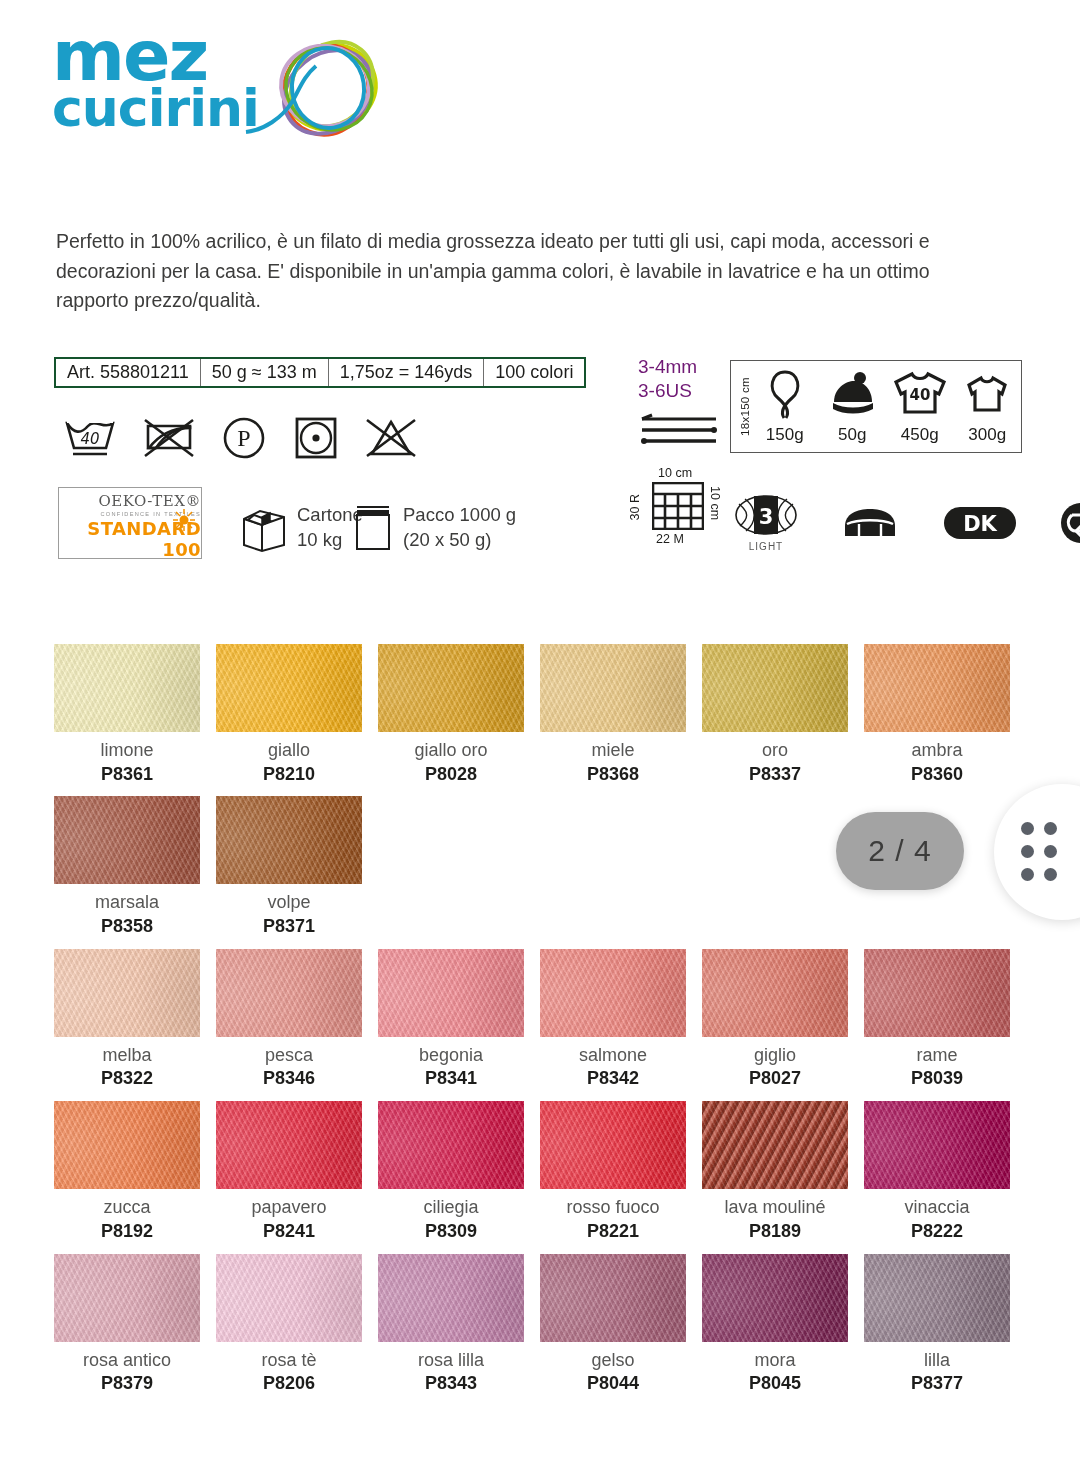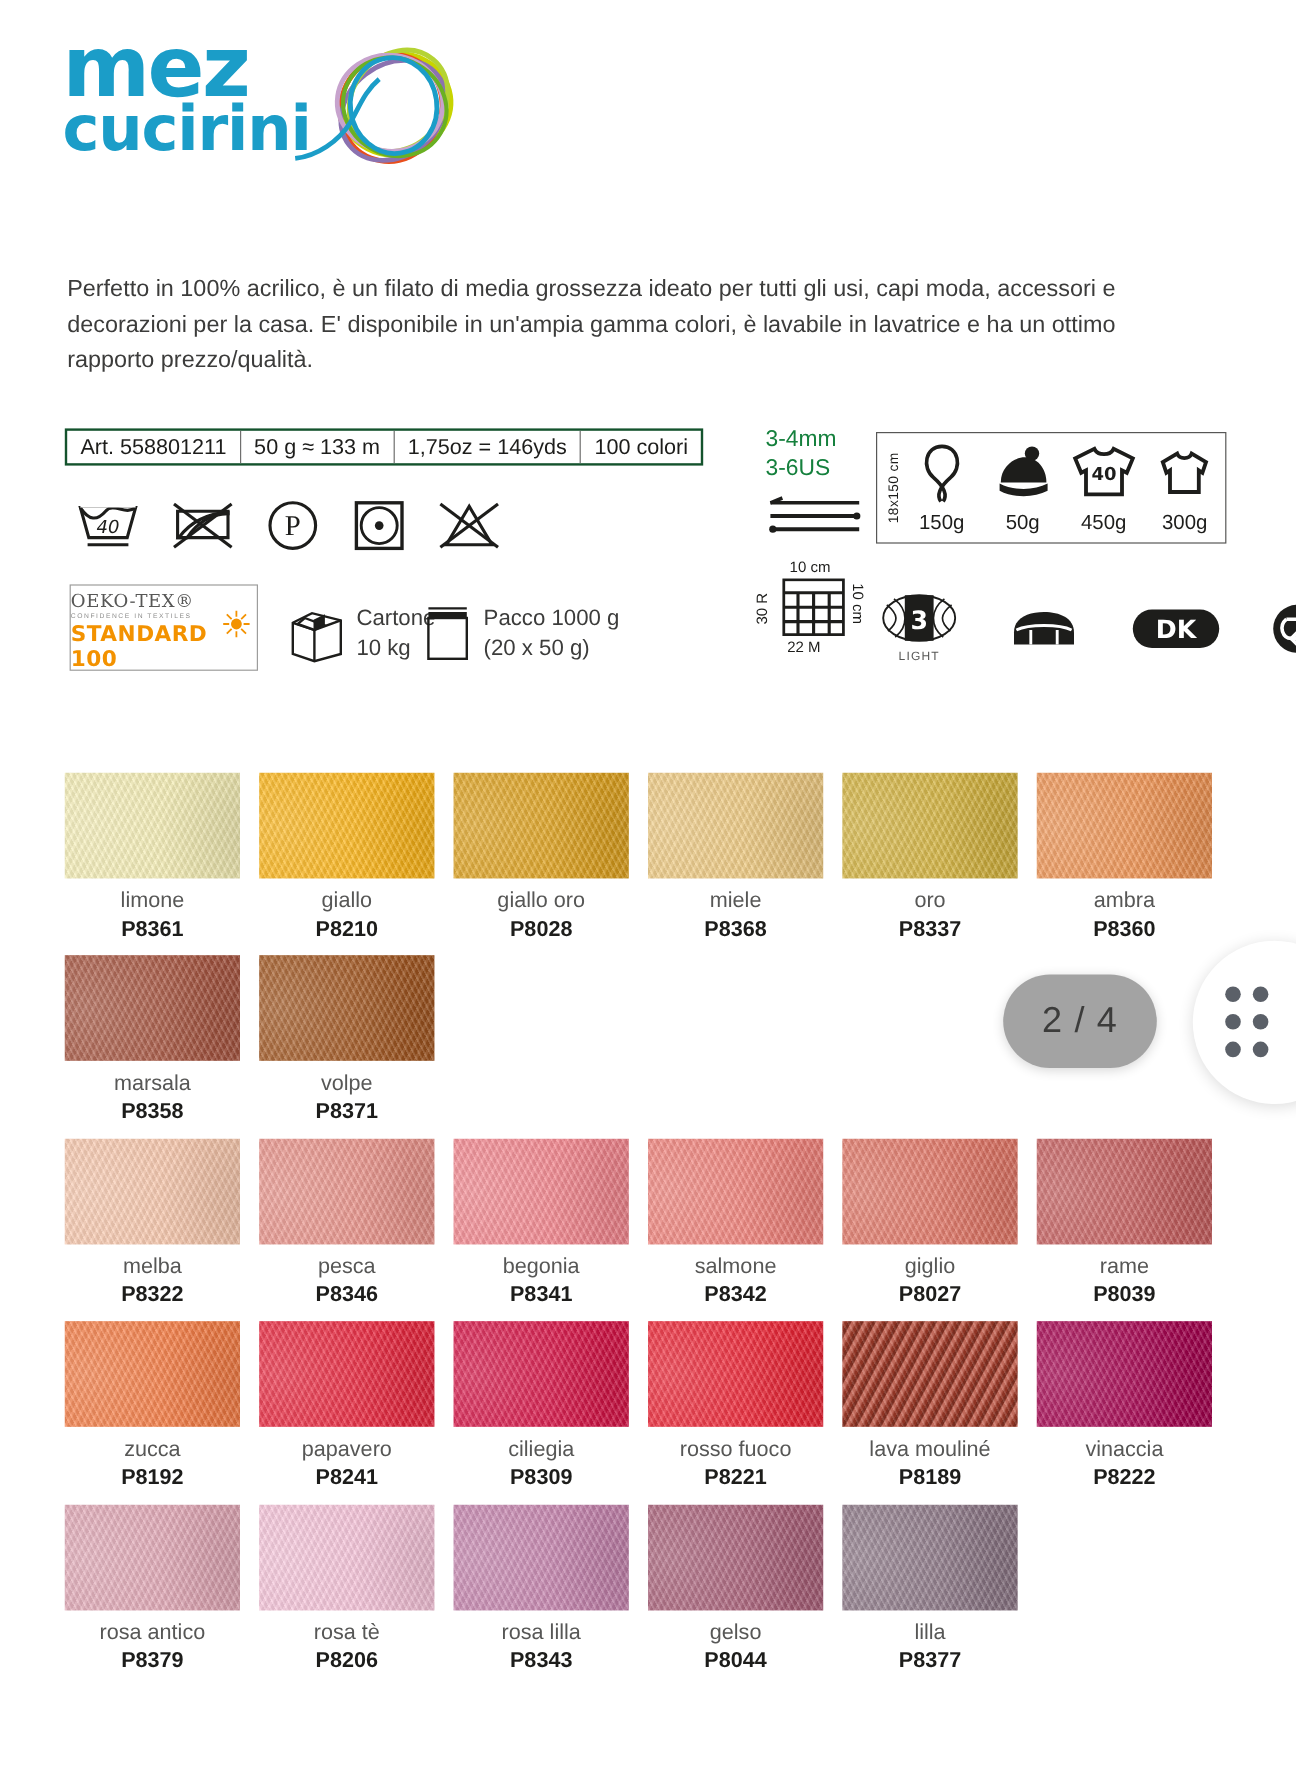"3-4mm" .needle-size { color: #15803d -> #701a75 }
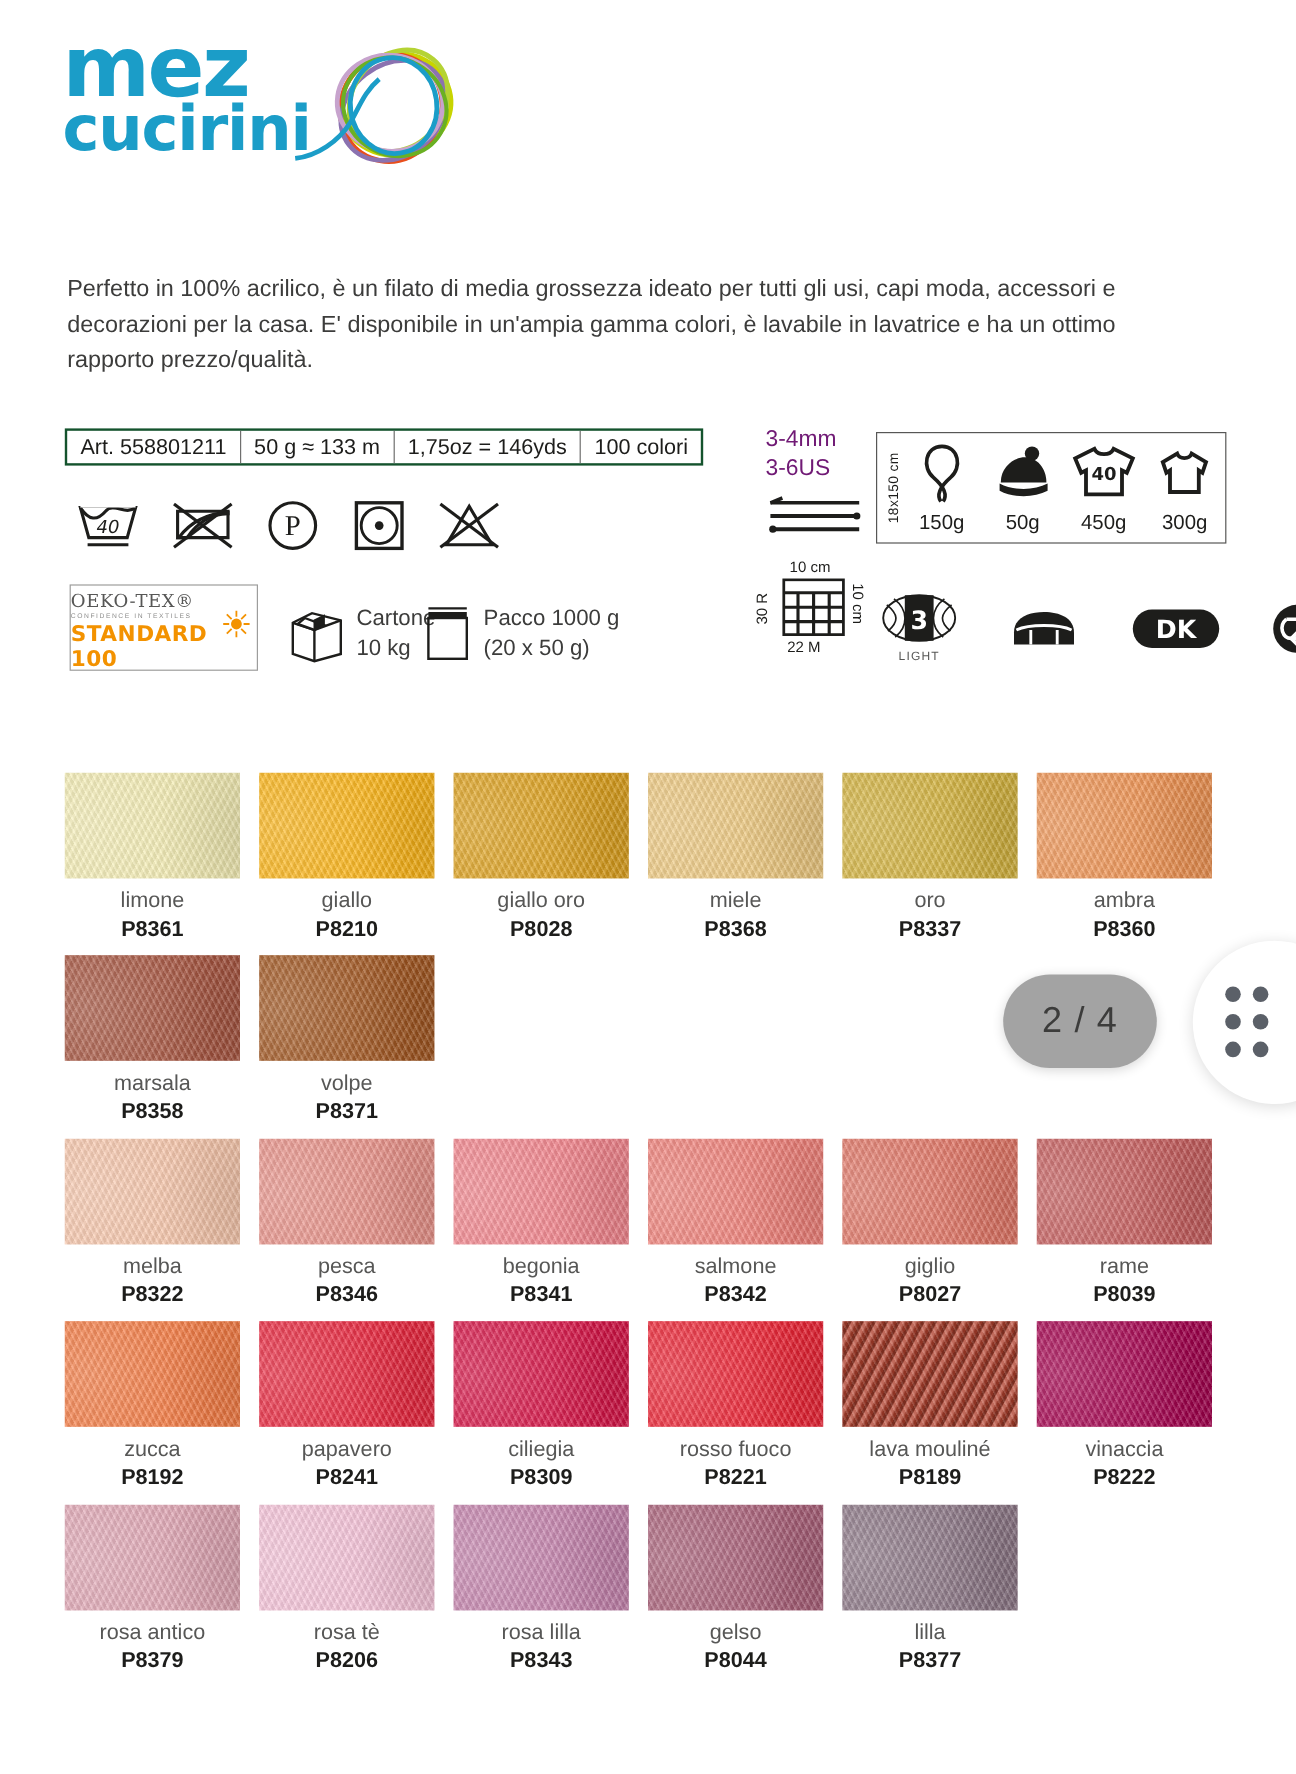"OEKO-TEX®" .oeko { text-align: left -> right; width: 157px -> 144px }
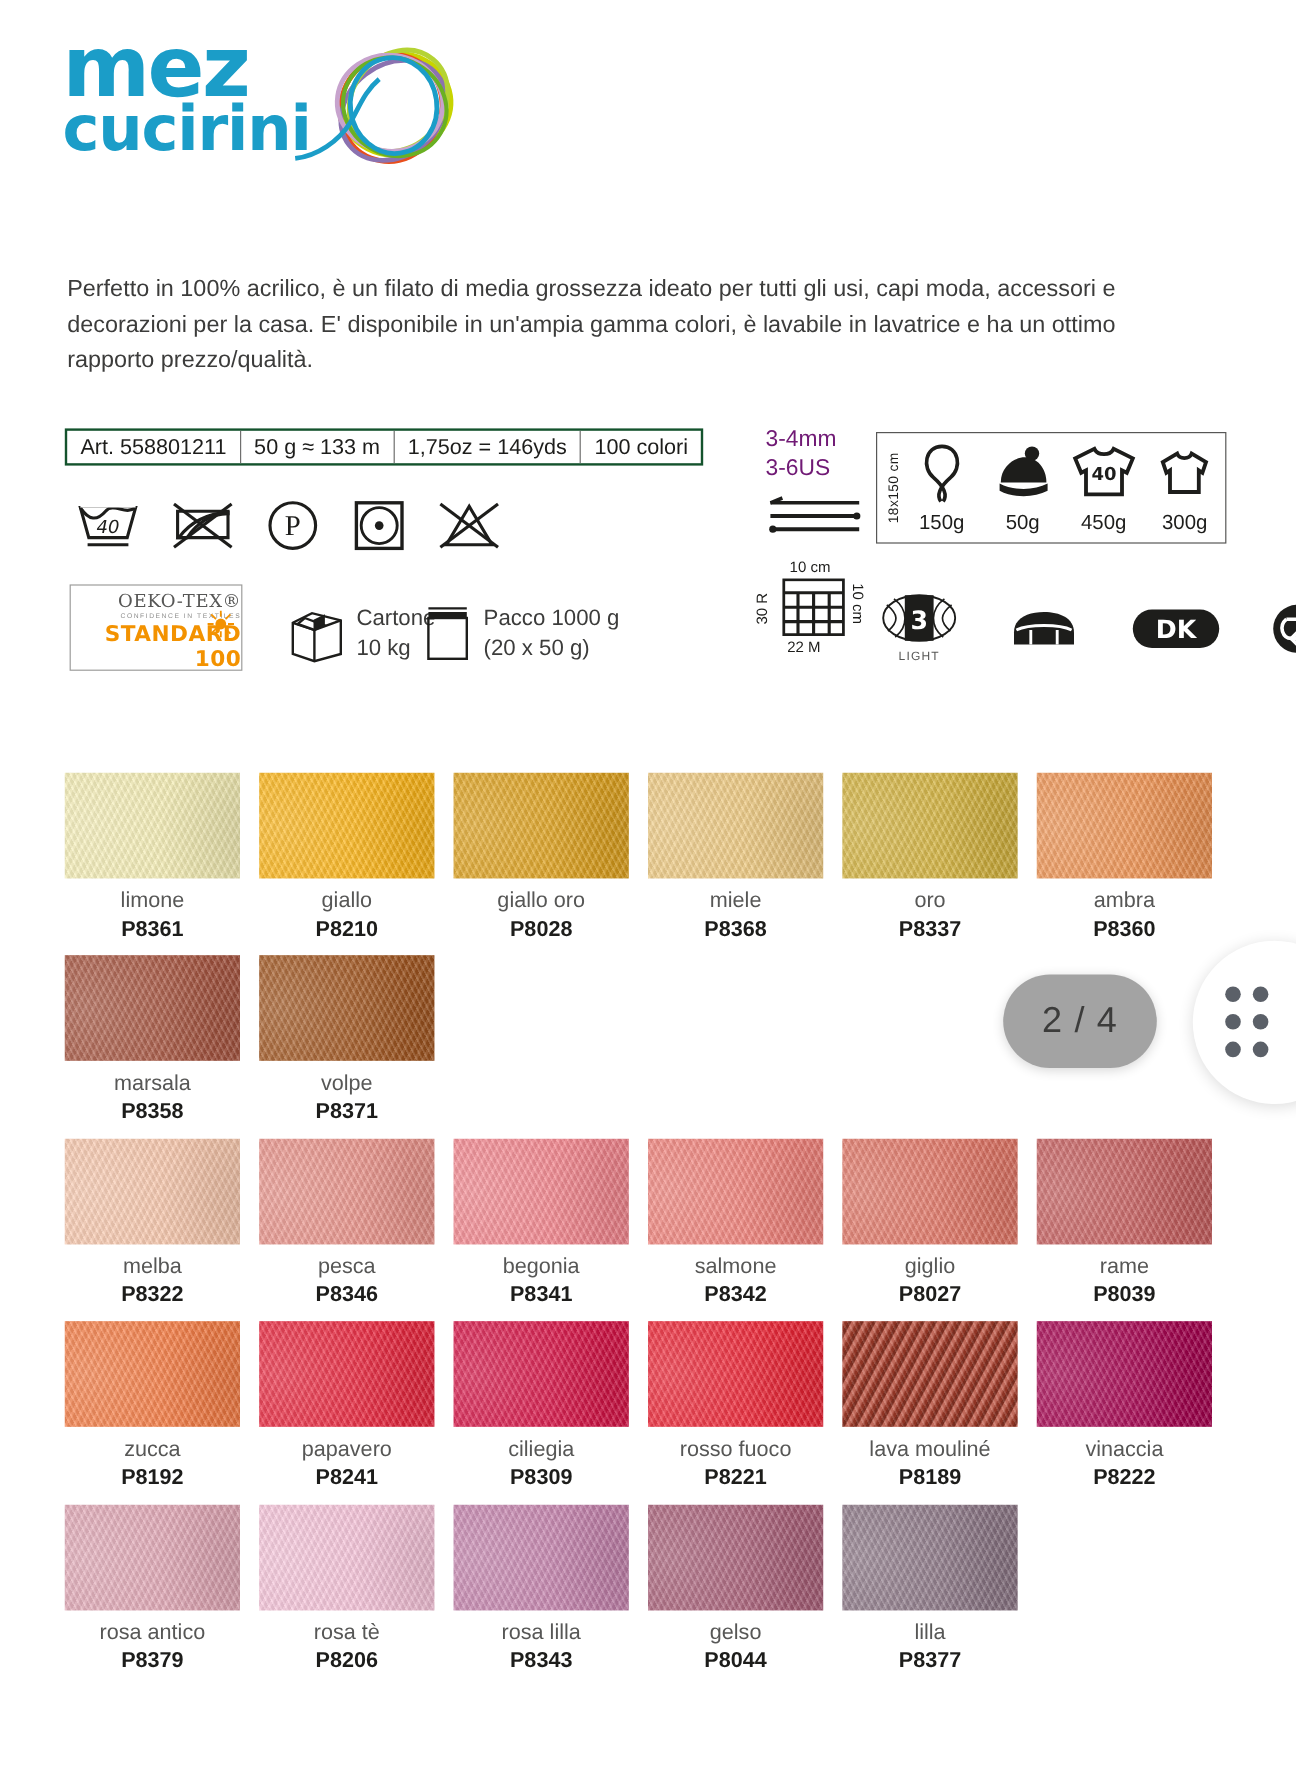"mora" div.swatch-cell { html: none -> <div> <div></div> <div>mora</div> <div>P8045</div> </div> }
